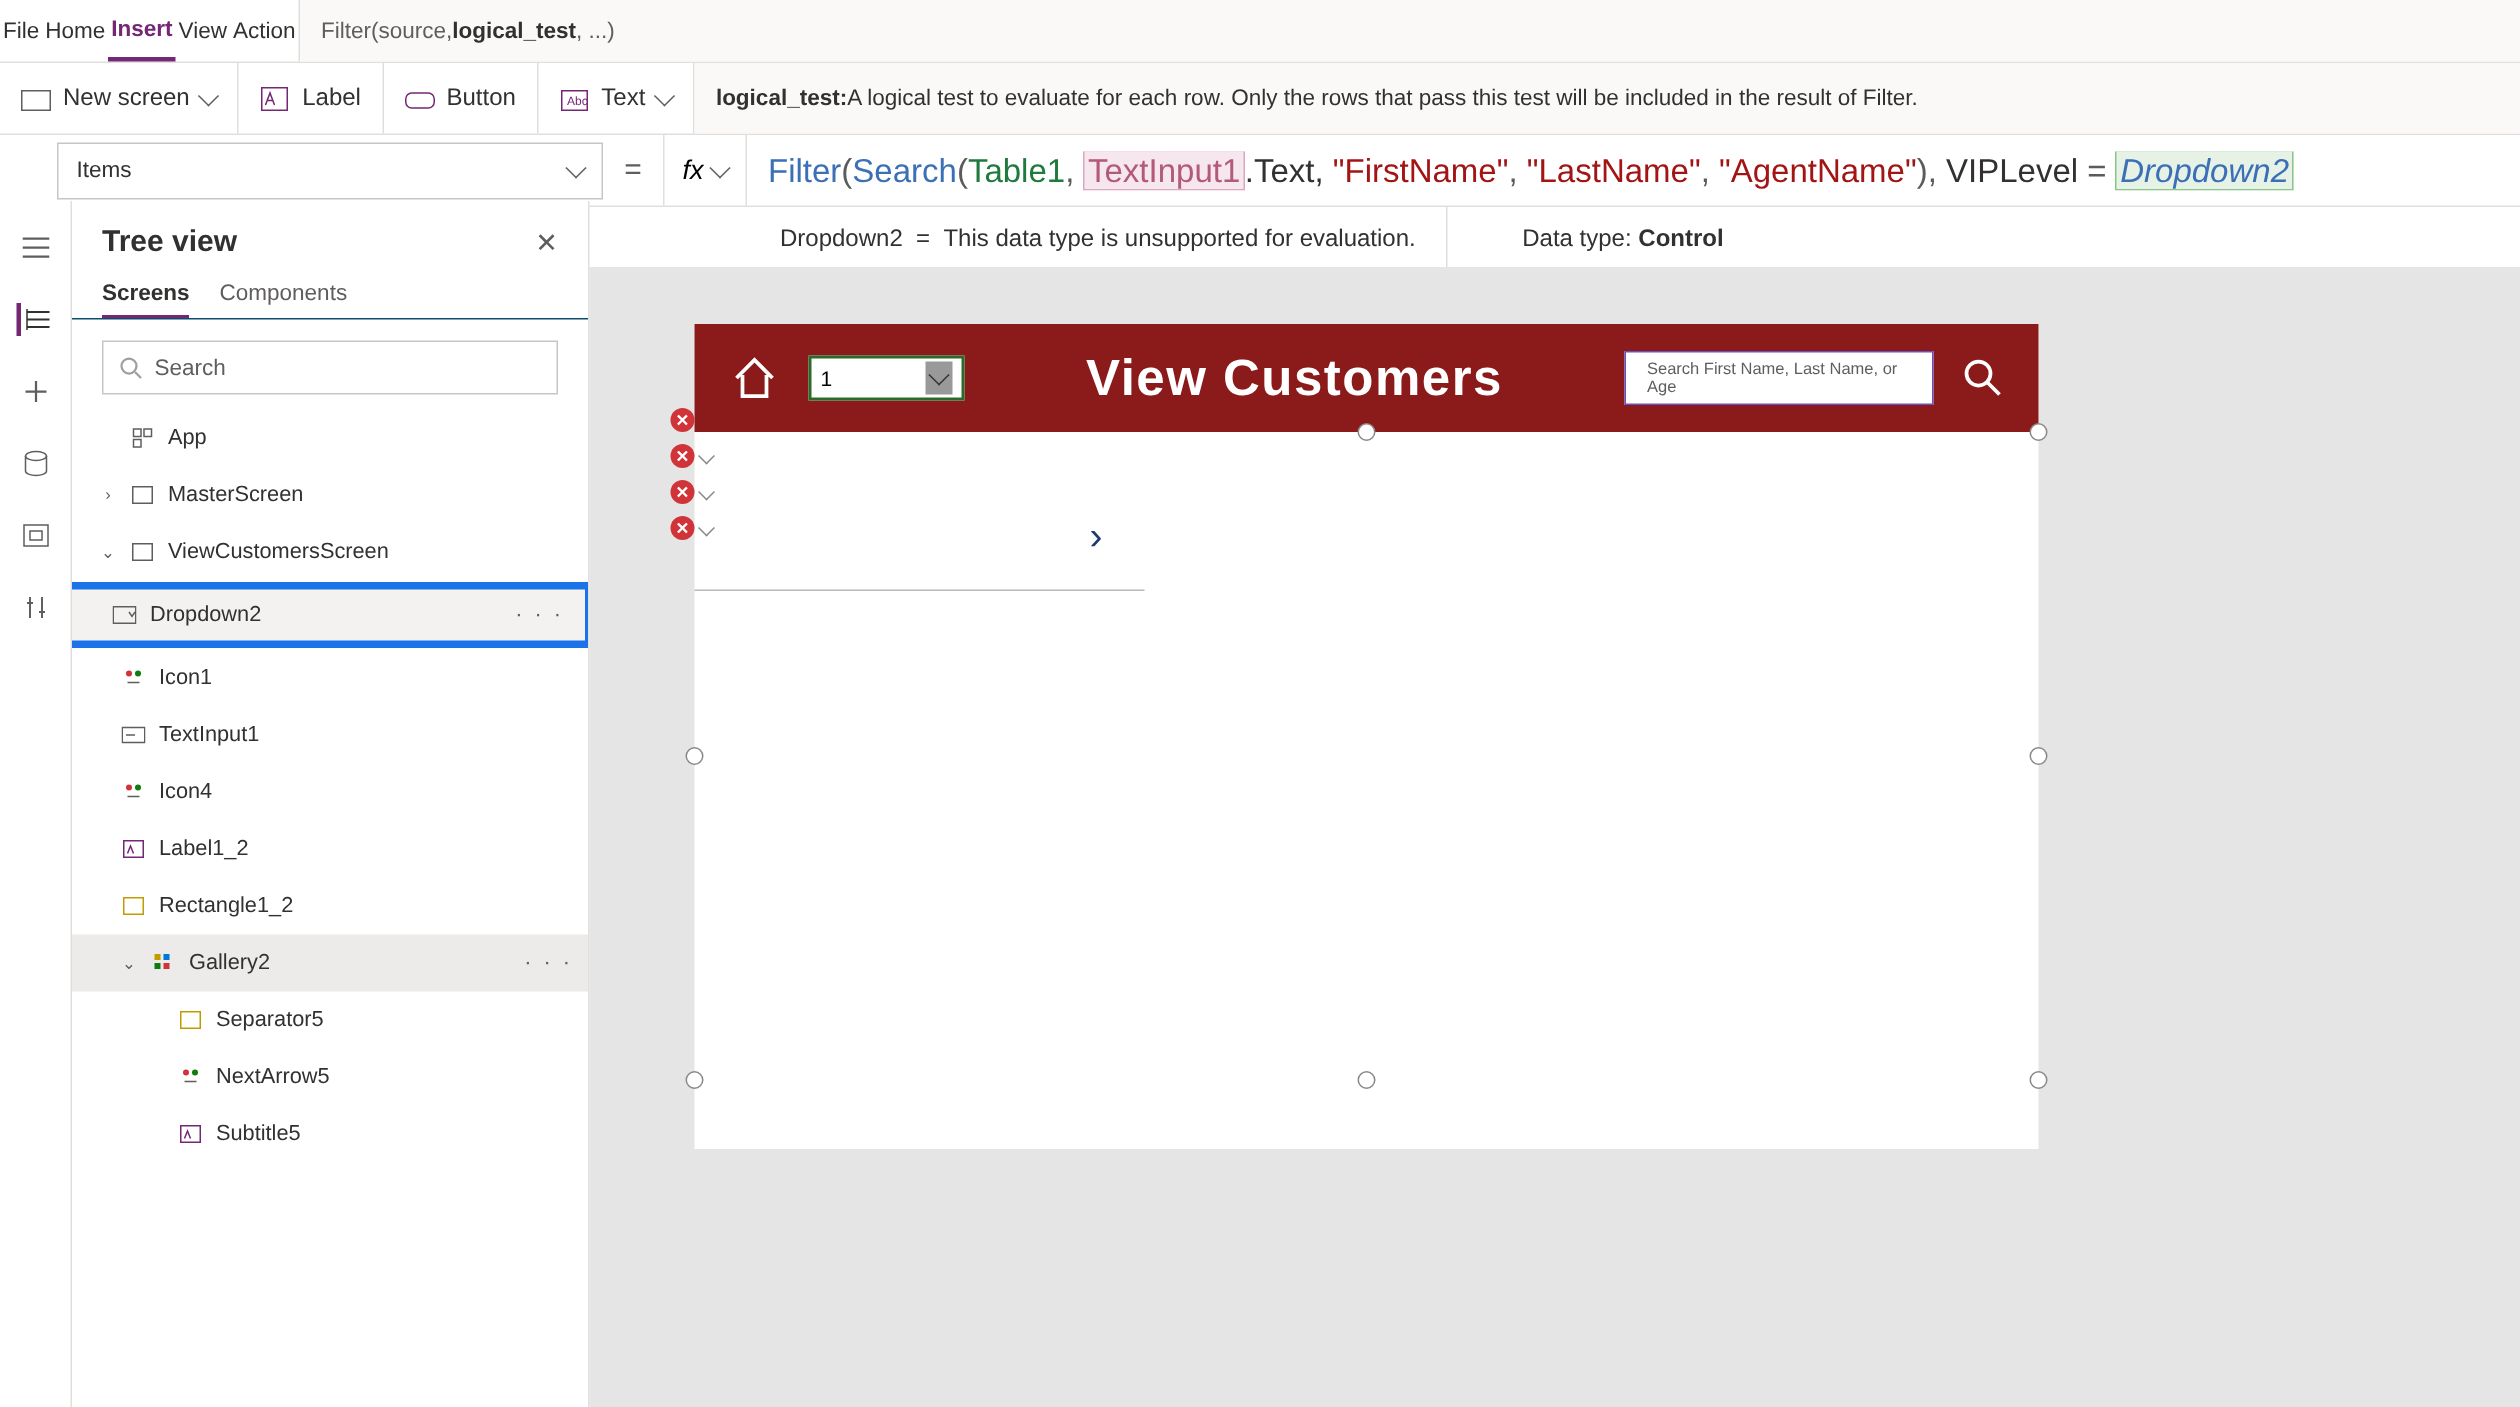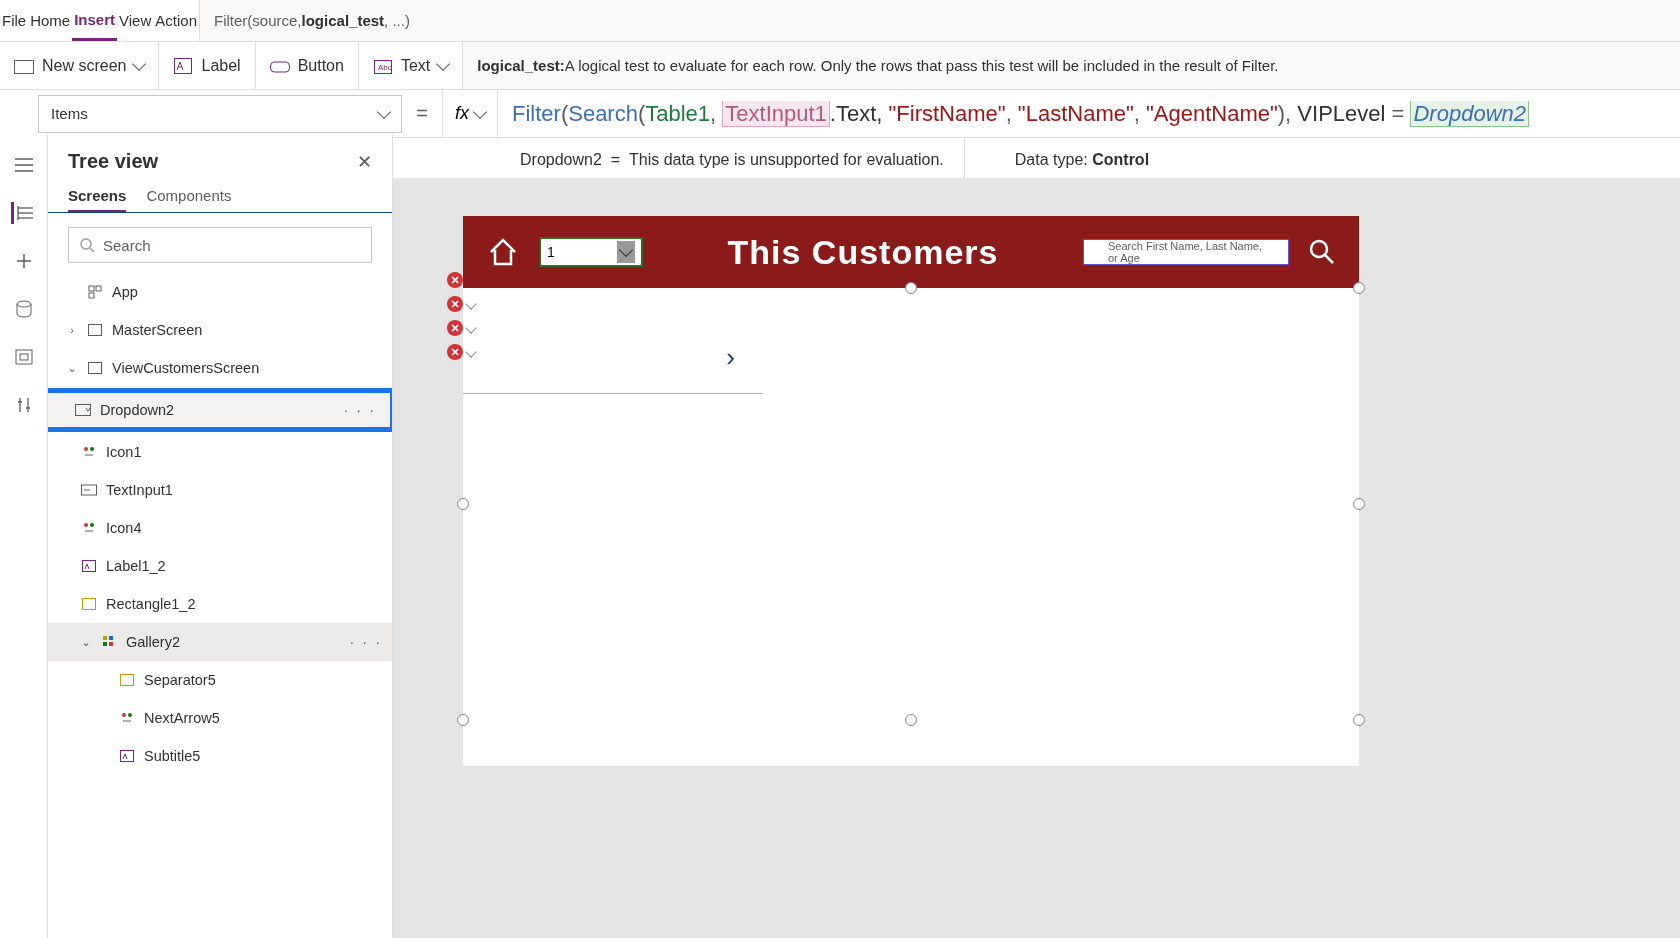"This Customers" div.title { text: This -> View }
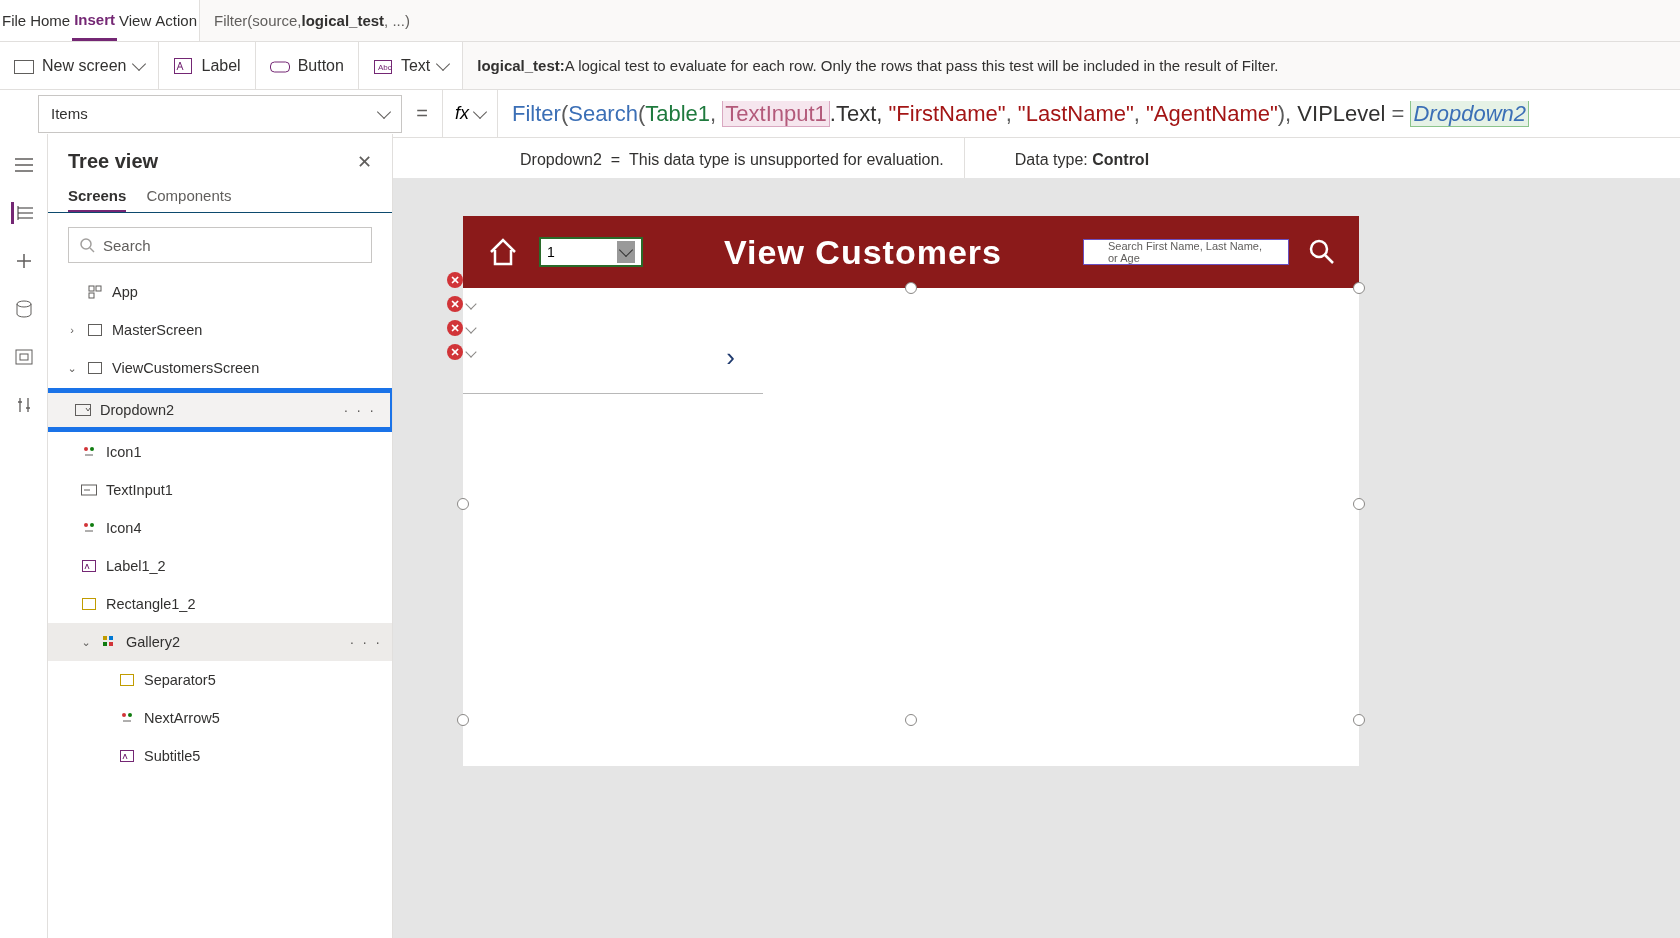"Search First Name, Last Name," .banner .search { height: 26px -> 36px; padding: 0 24px -> 0 14px }
